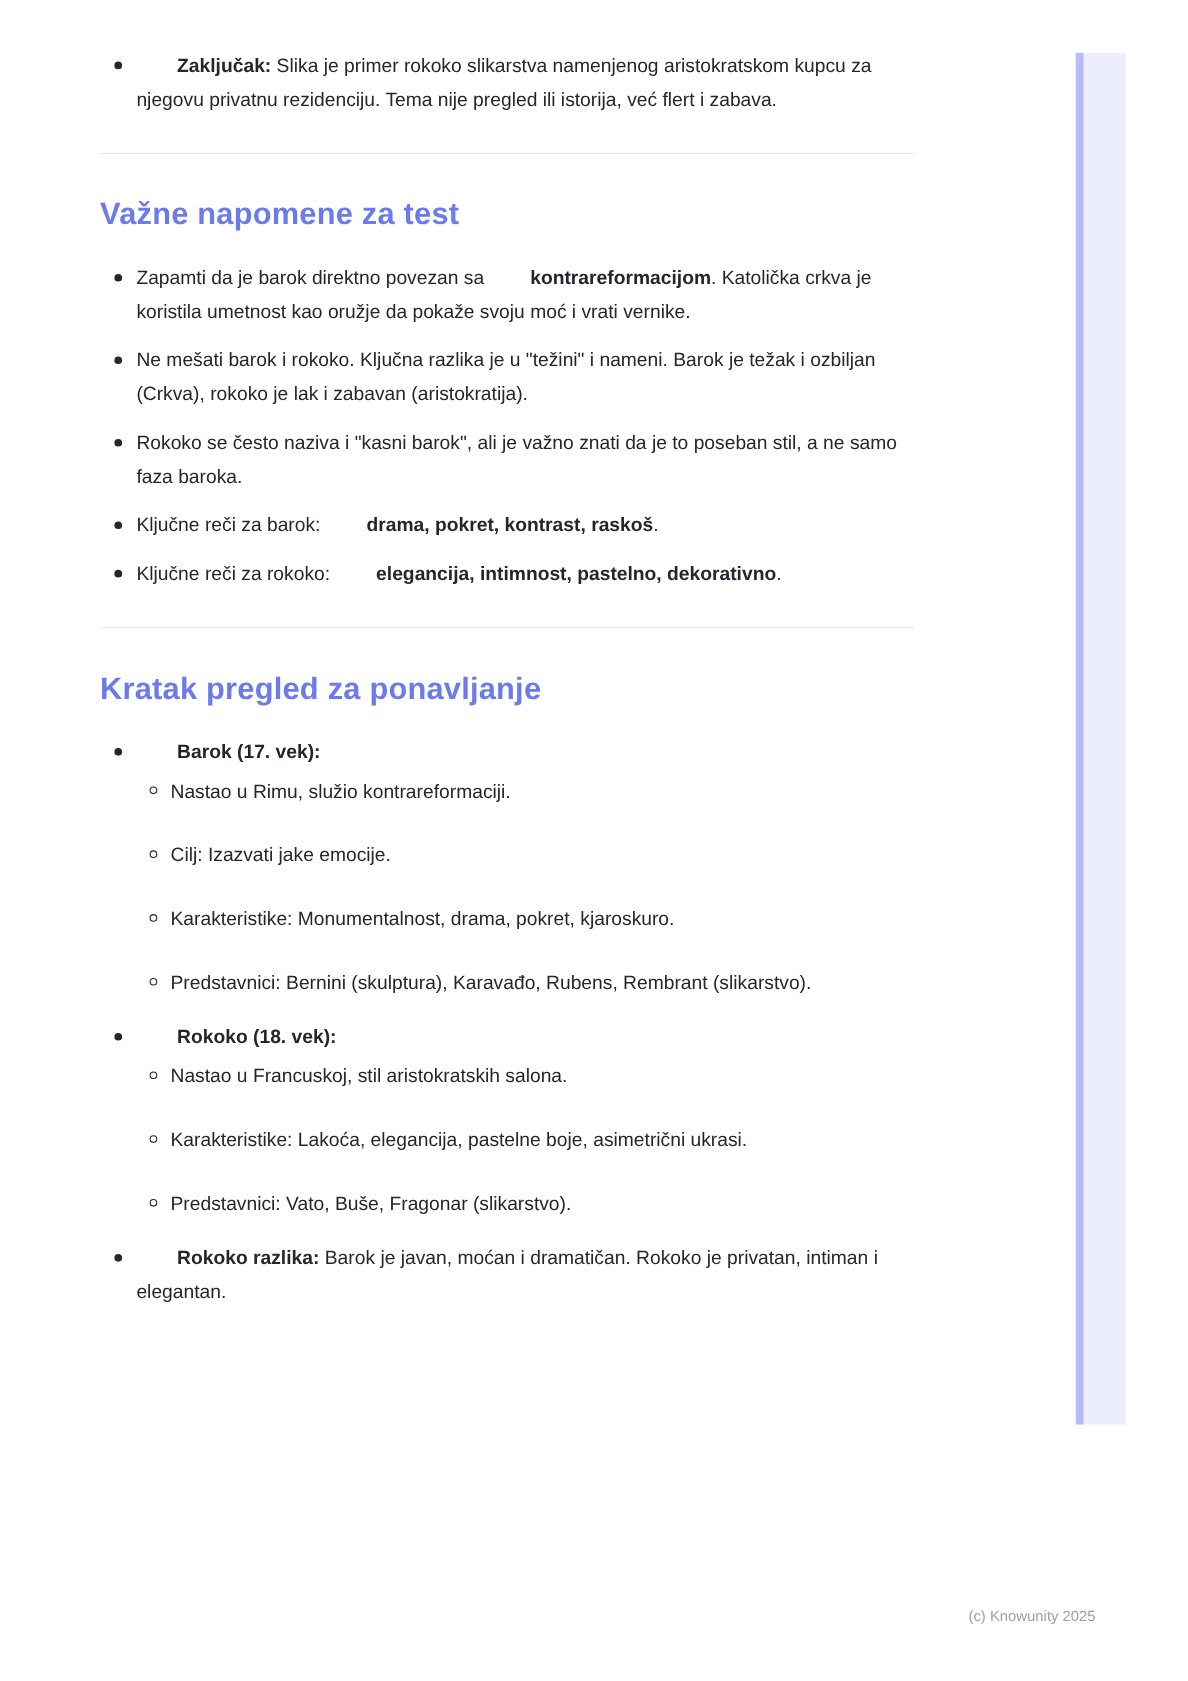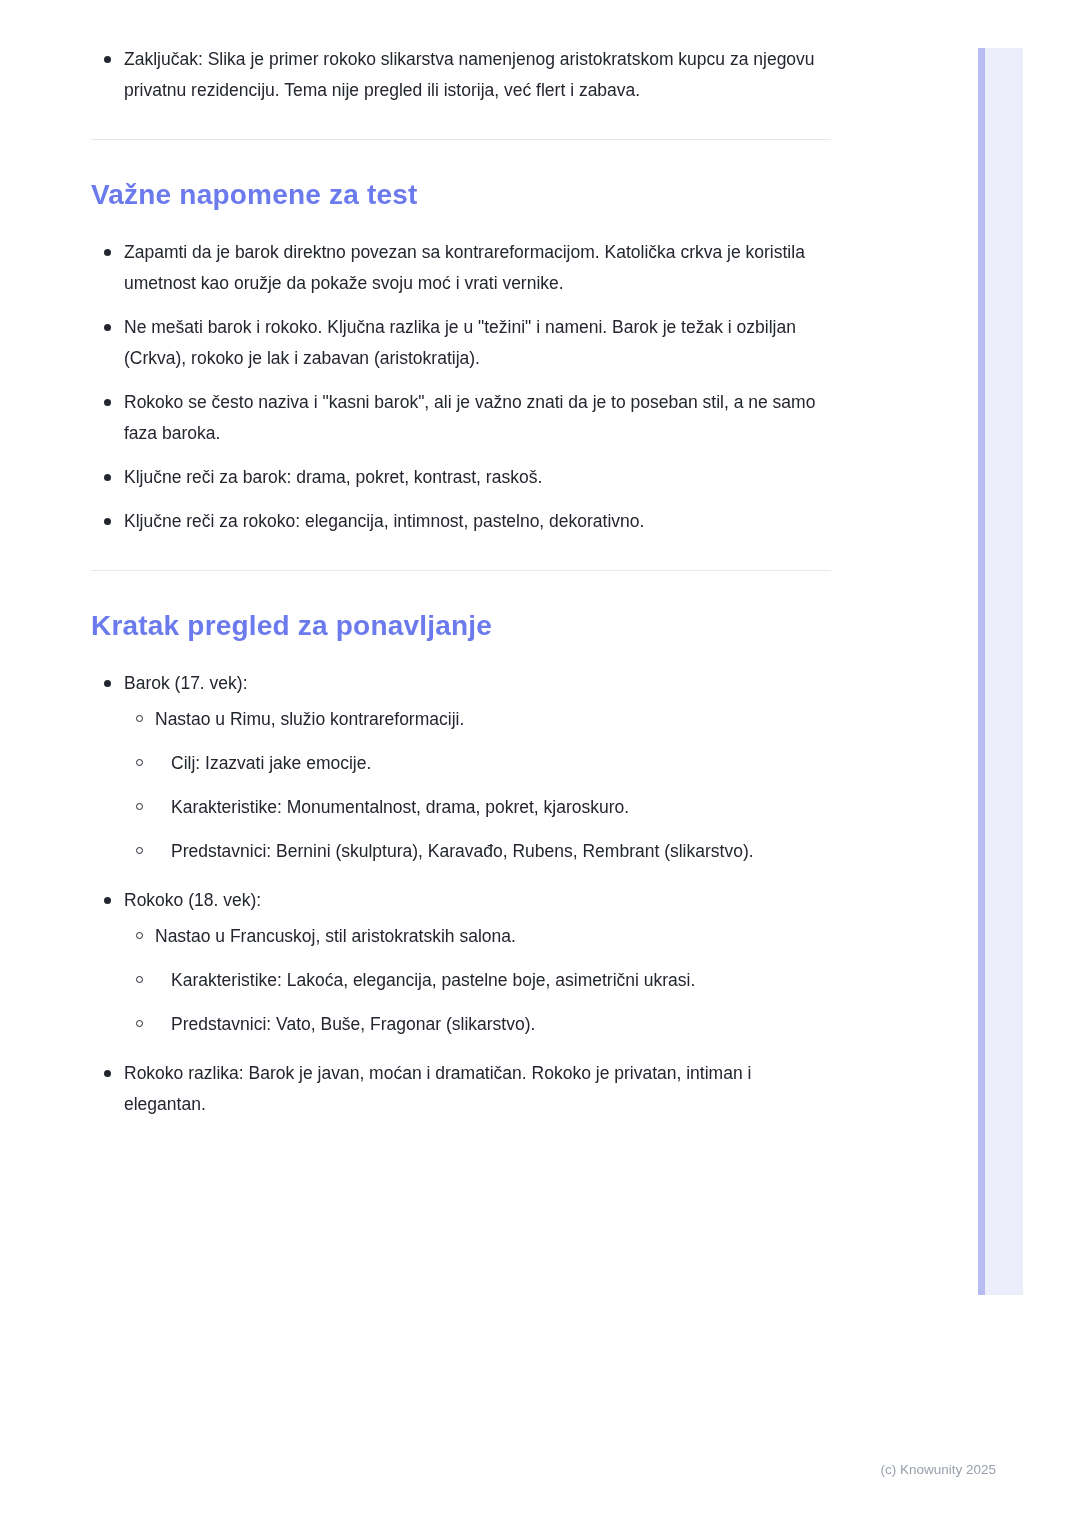"Zaključak:" b { font-weight: 400 -> 700; margin-left: none -> 37px }
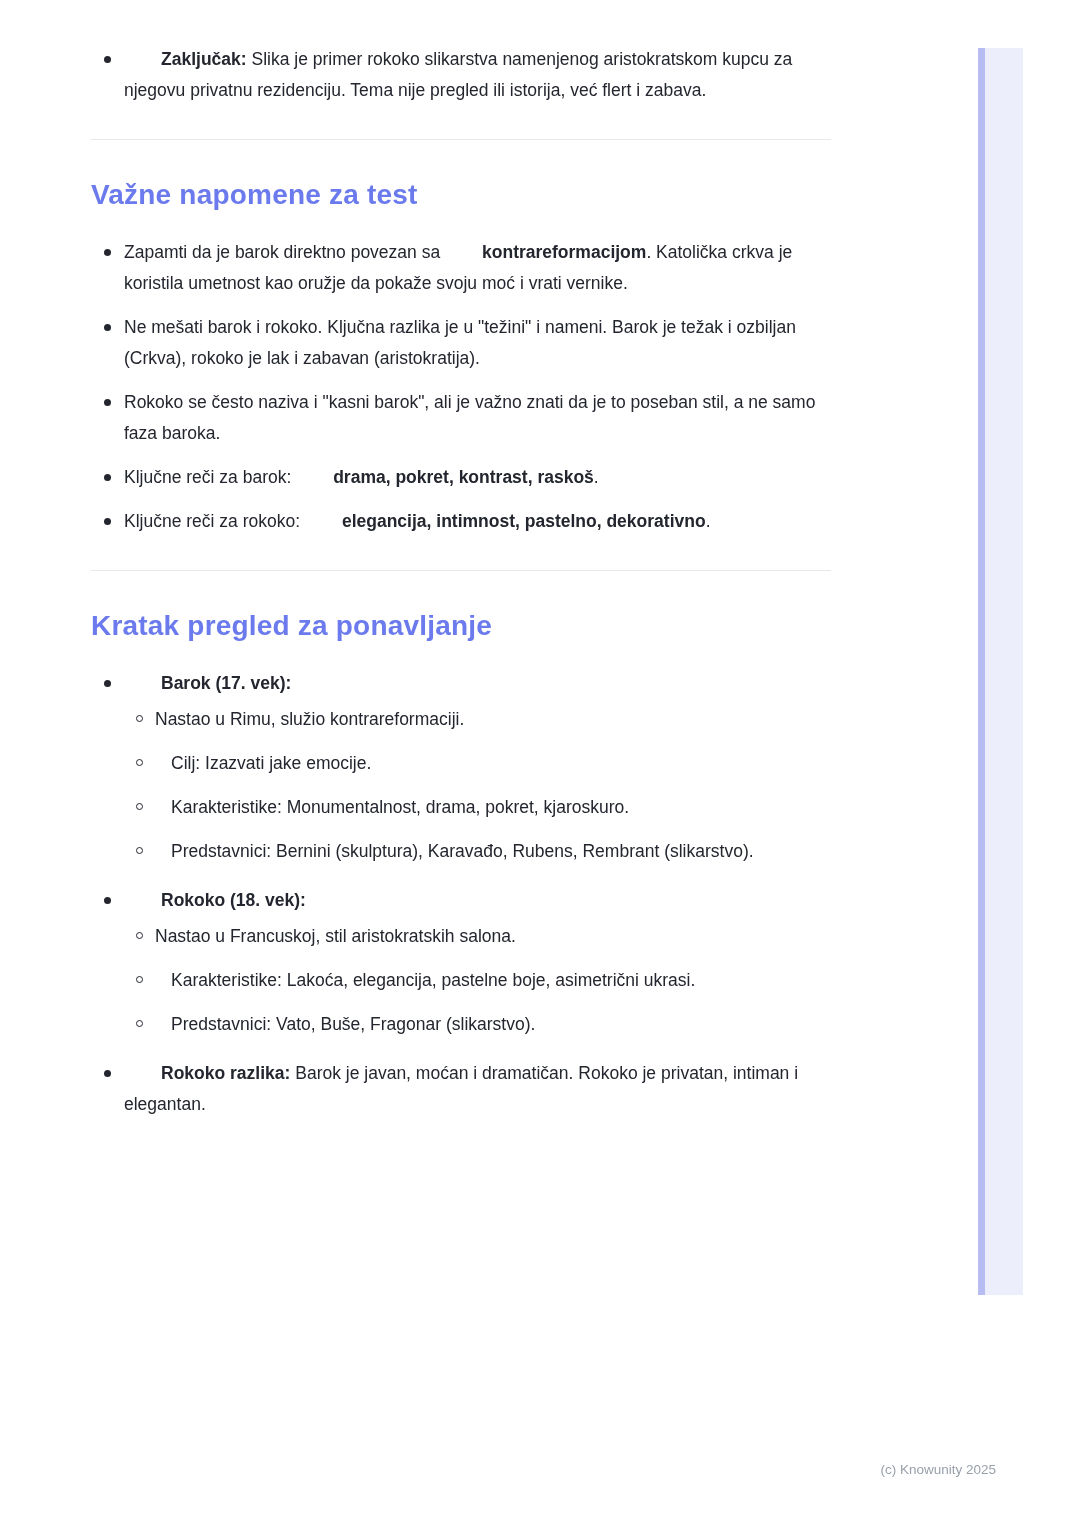"Cilj: Izazvati jake emocije." .subitem + .subitem { gap: 16px -> none; margin-top: 13px -> 27px }
